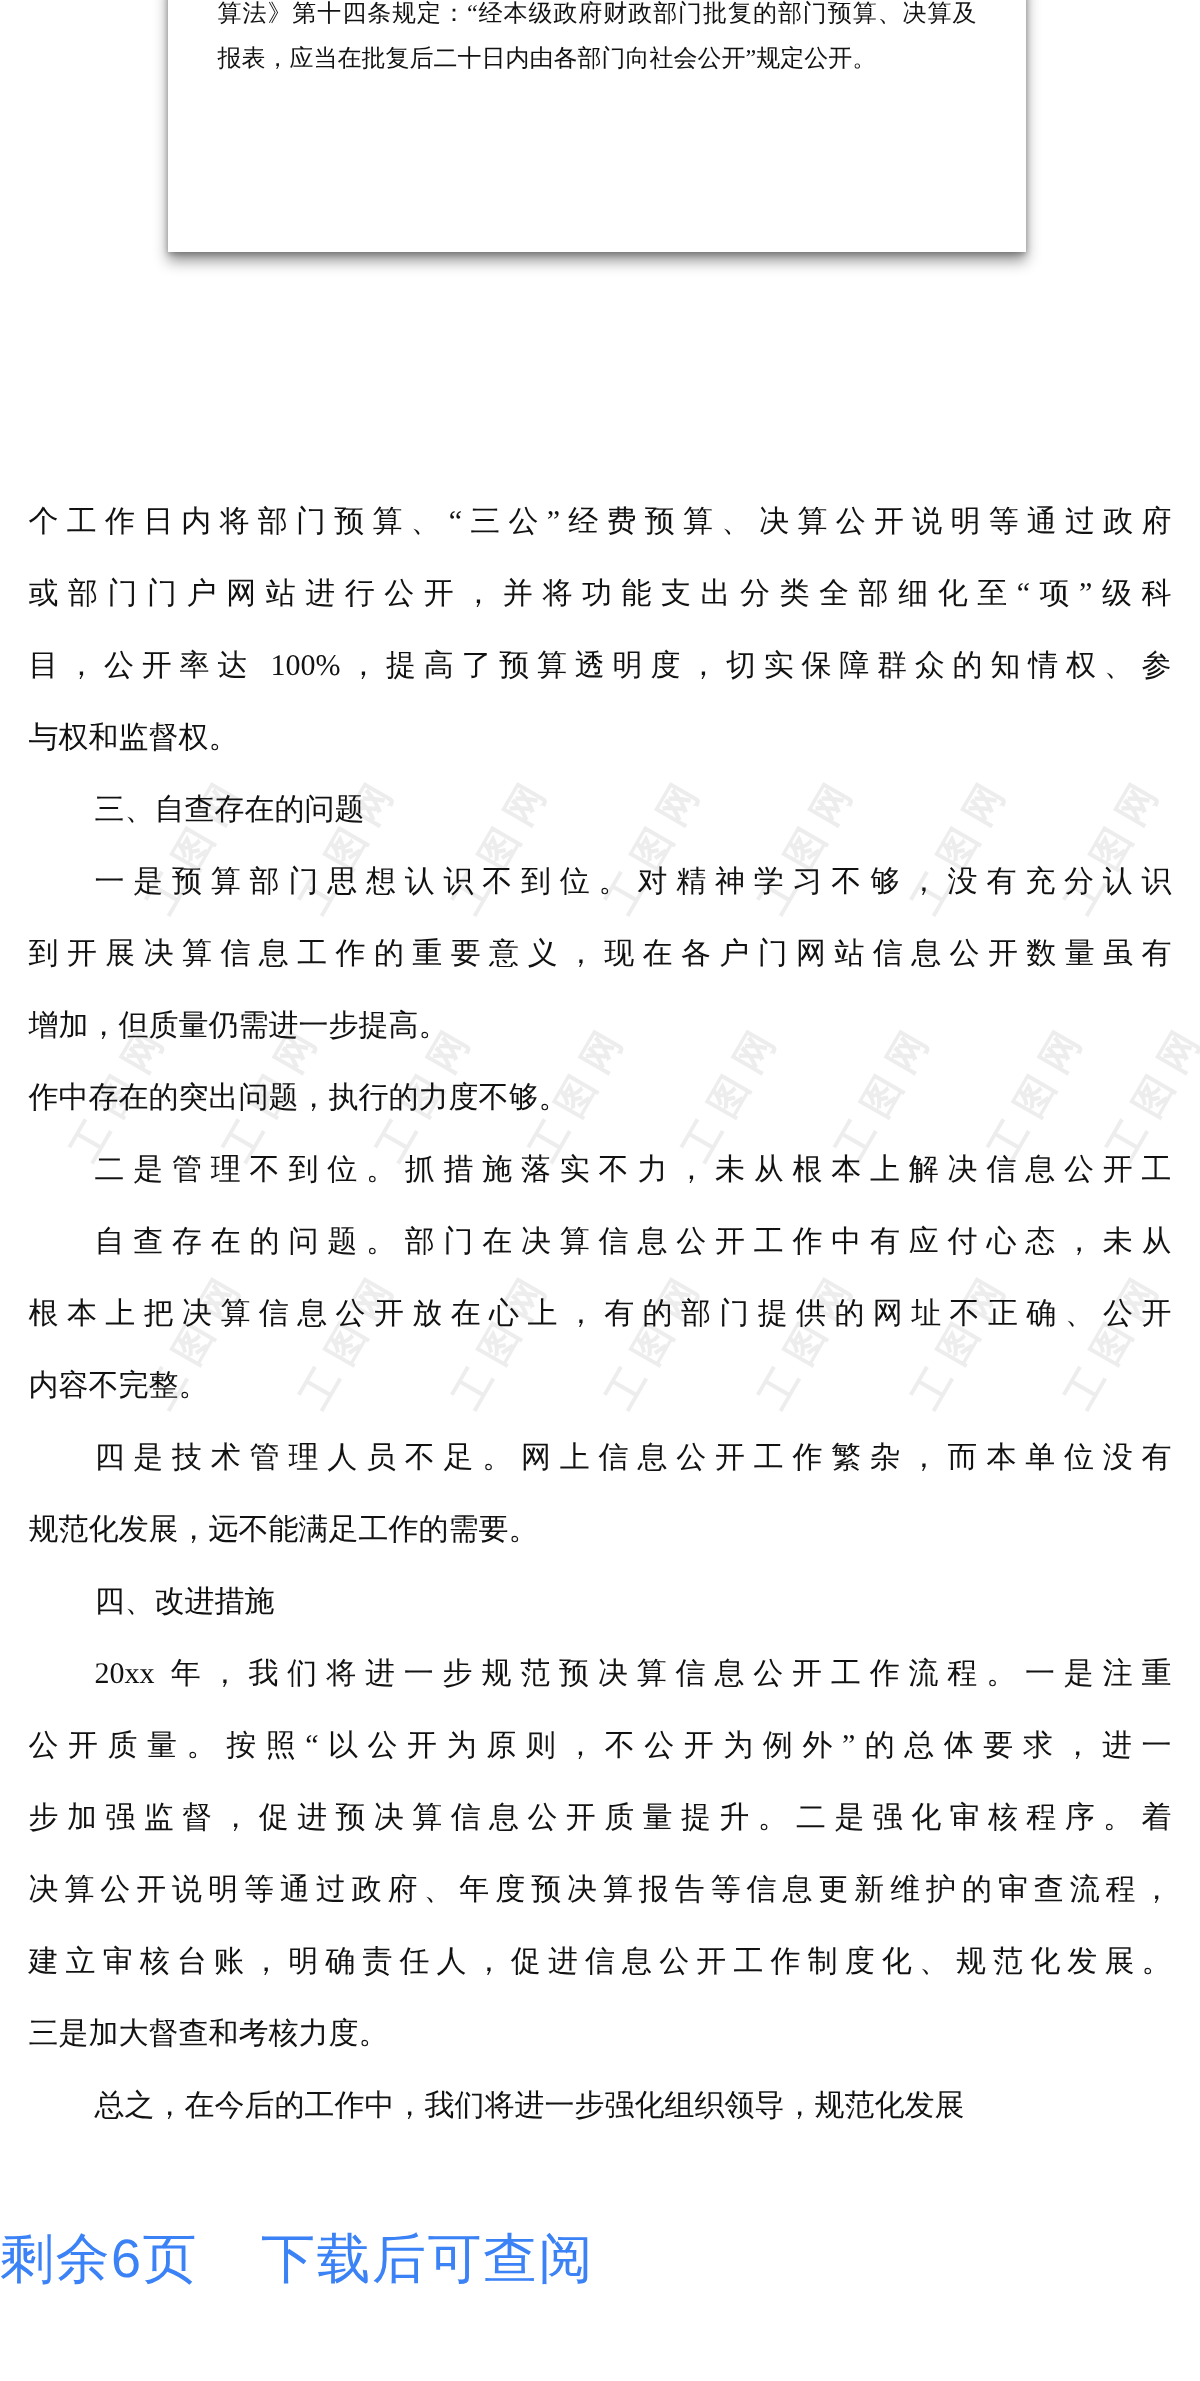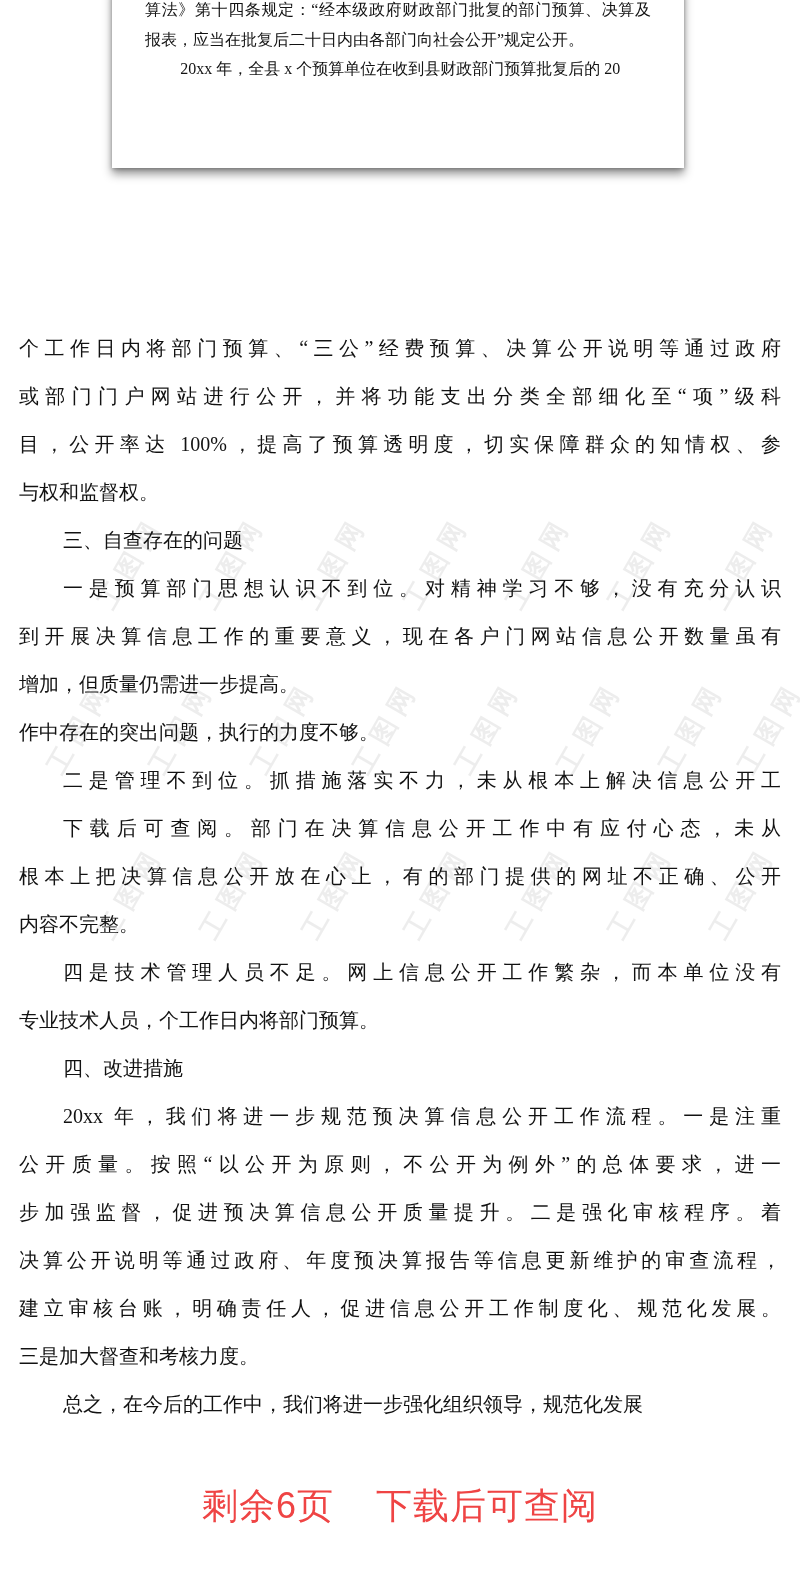"20xx 年，全县 x 个预算单位在收到县财政部门预算批复后的 20" div.para { html: <div> <div>20xx 年，全县 x 个预算单位在收到县财政部门预算批复后的 20</div> </div> -> none }
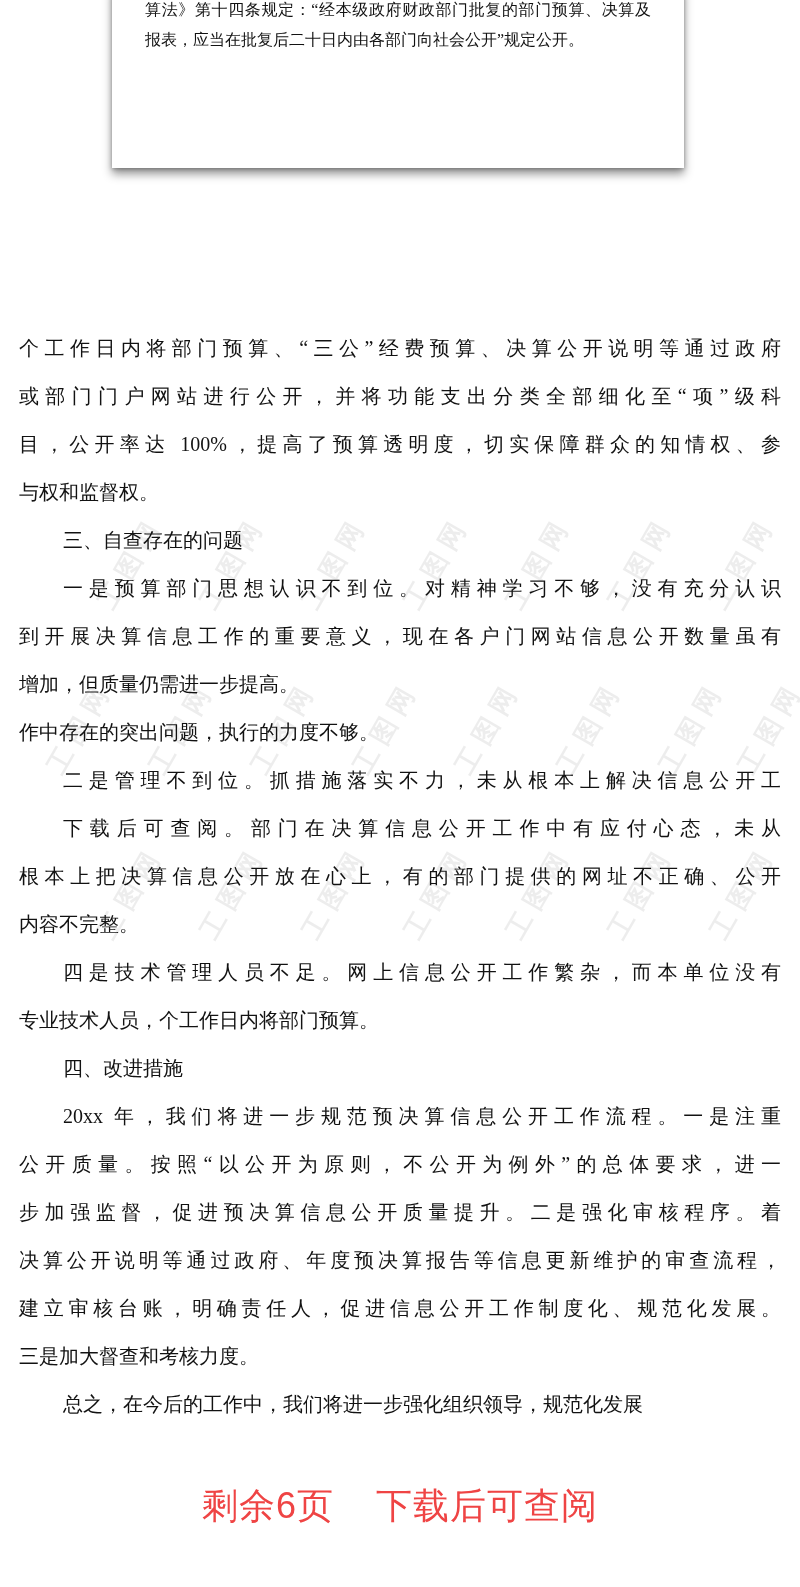"下载后可查阅。部门在决算信息公开工作中有应付心态，未从" div.line { text: 下载后可查阅 -> 自查存在的问题 }
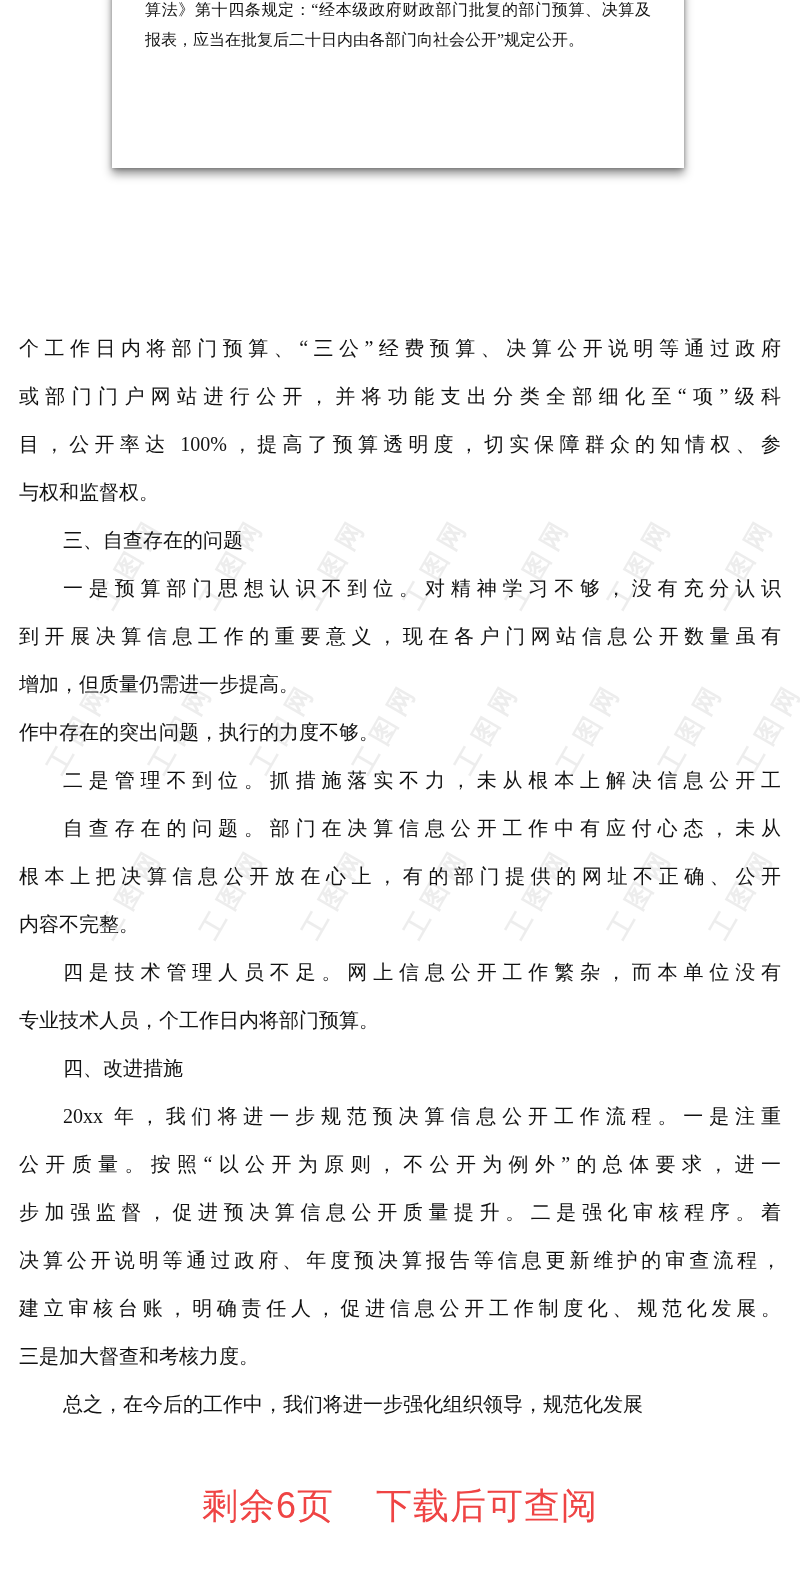"专业技术人员，个工作日内将部门预算。" div.line { text: 专业技术人员，个工作日内将部门预算 -> 规范化发展，远不能满足工作的需要 }
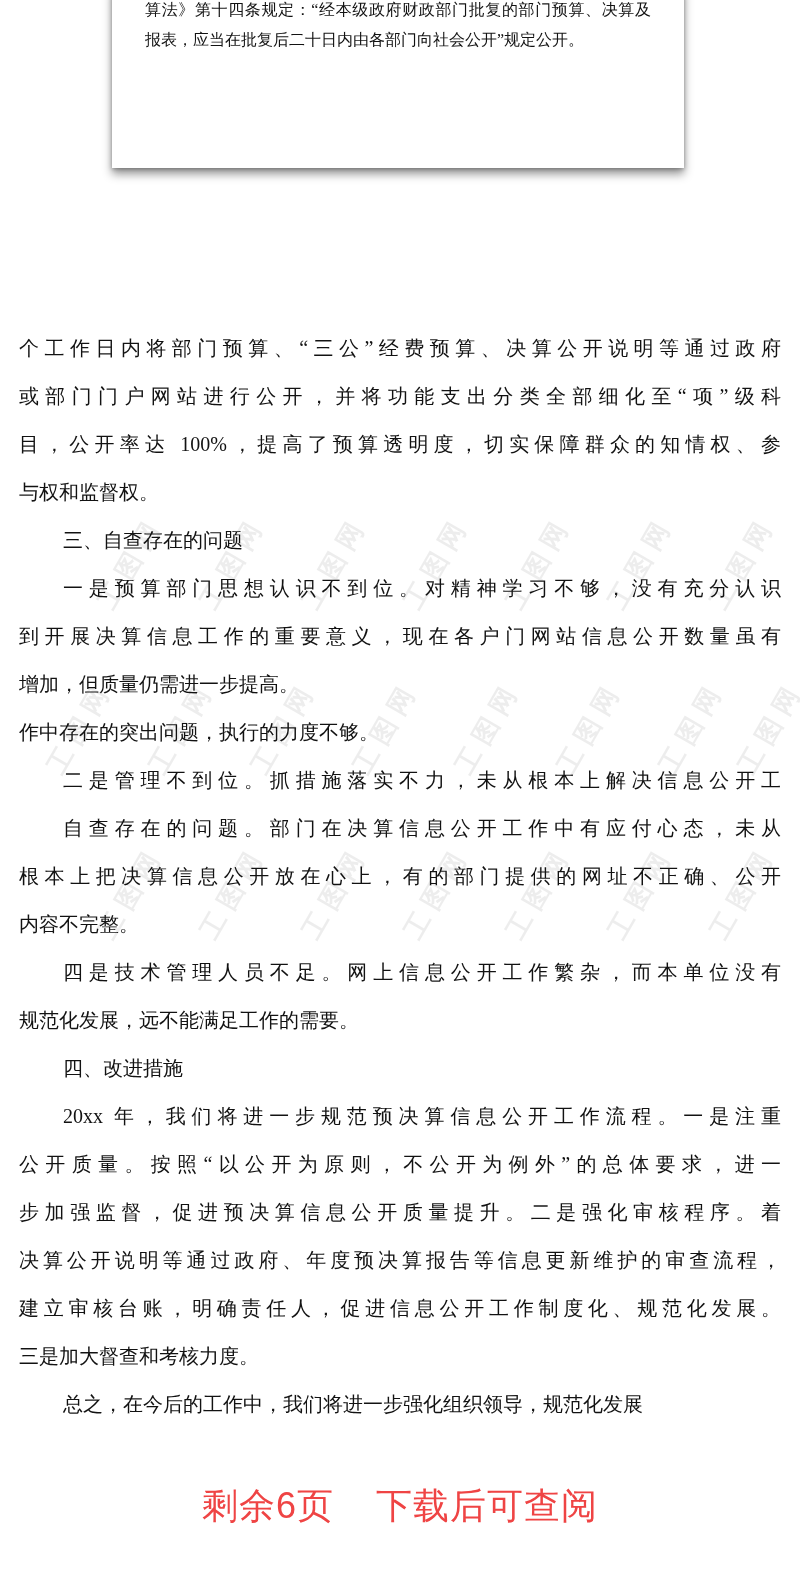"剩余6页 下载后可查阅" .preview-footer { color: #ef4444 -> #3b82f6; text-align: center -> left }
